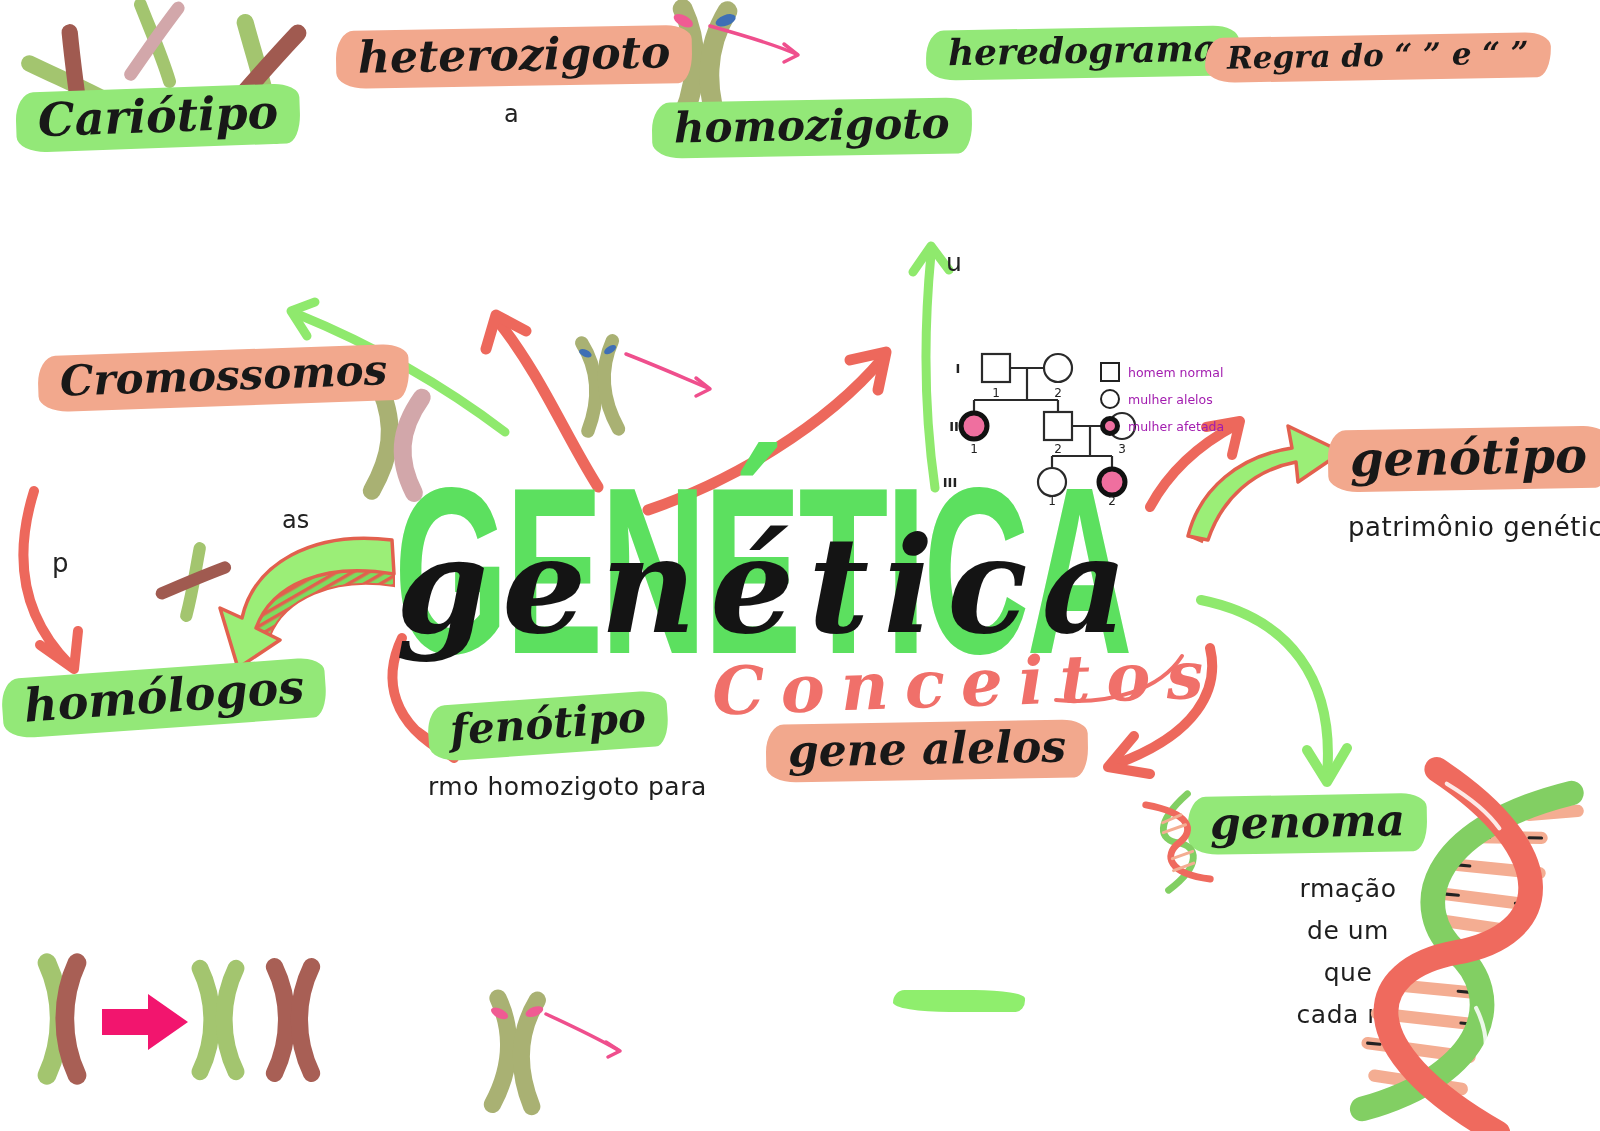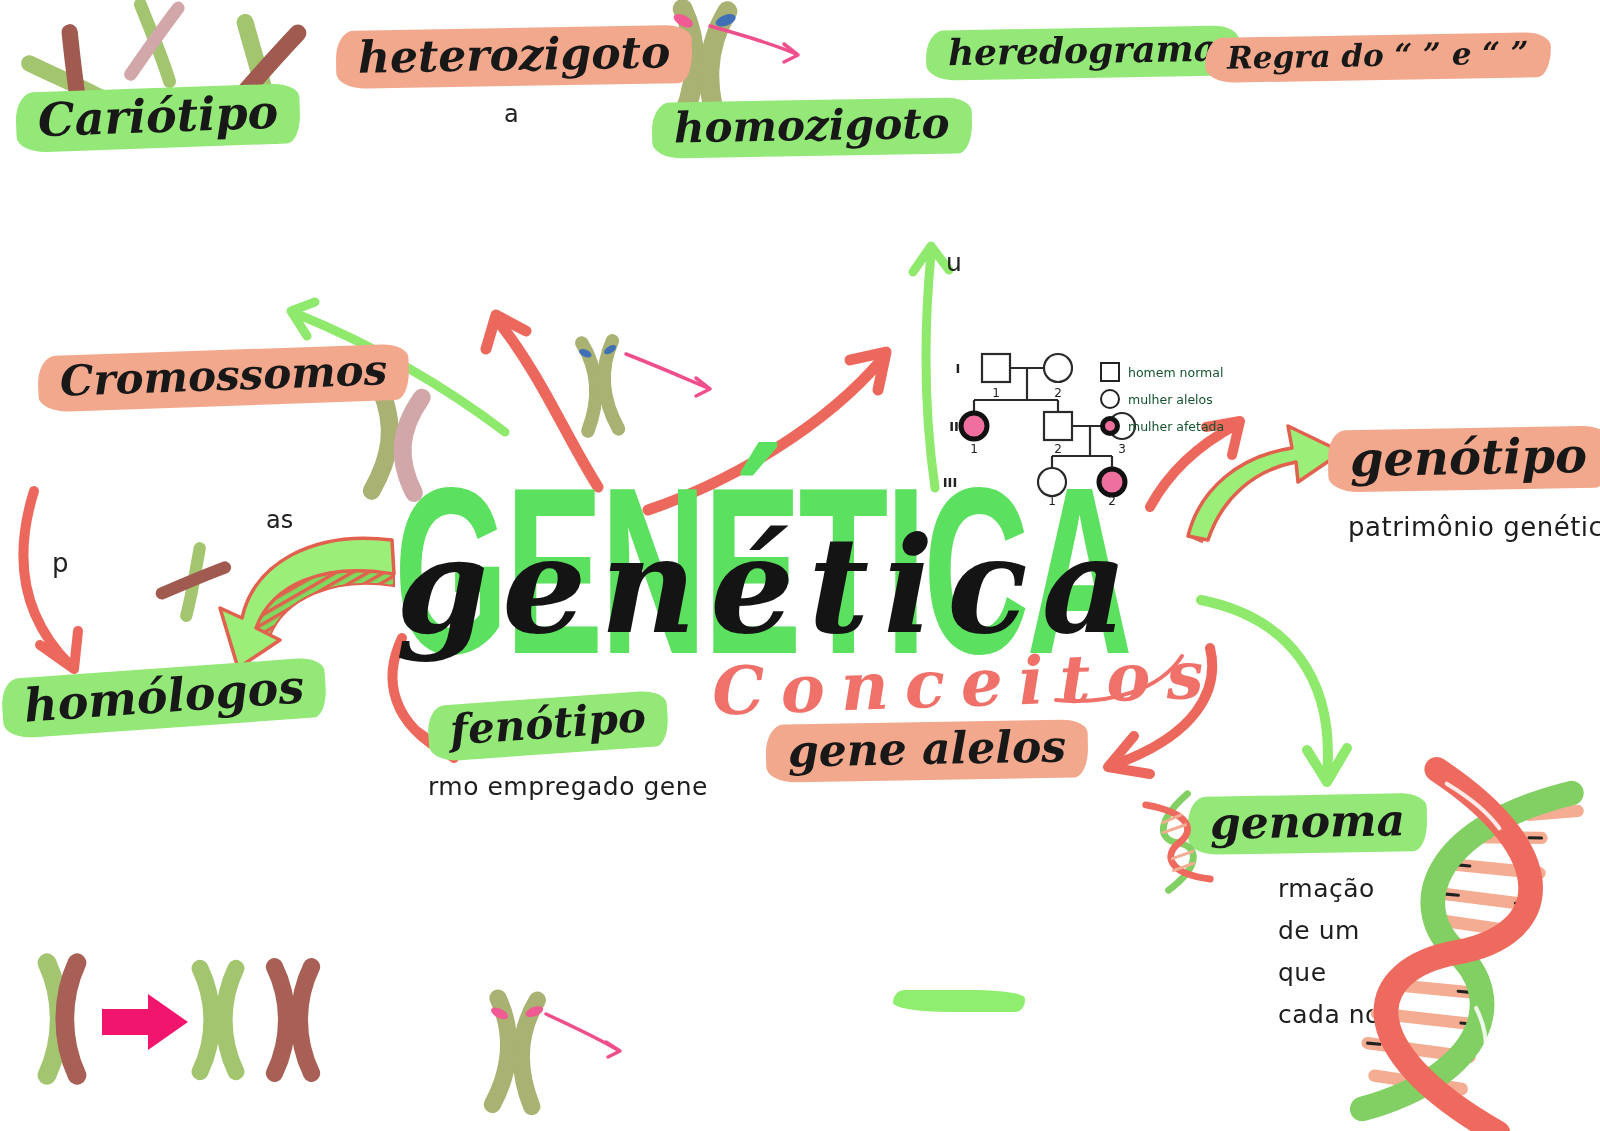"homem normal" .legend-label { color: #14532d -> #a21caf }
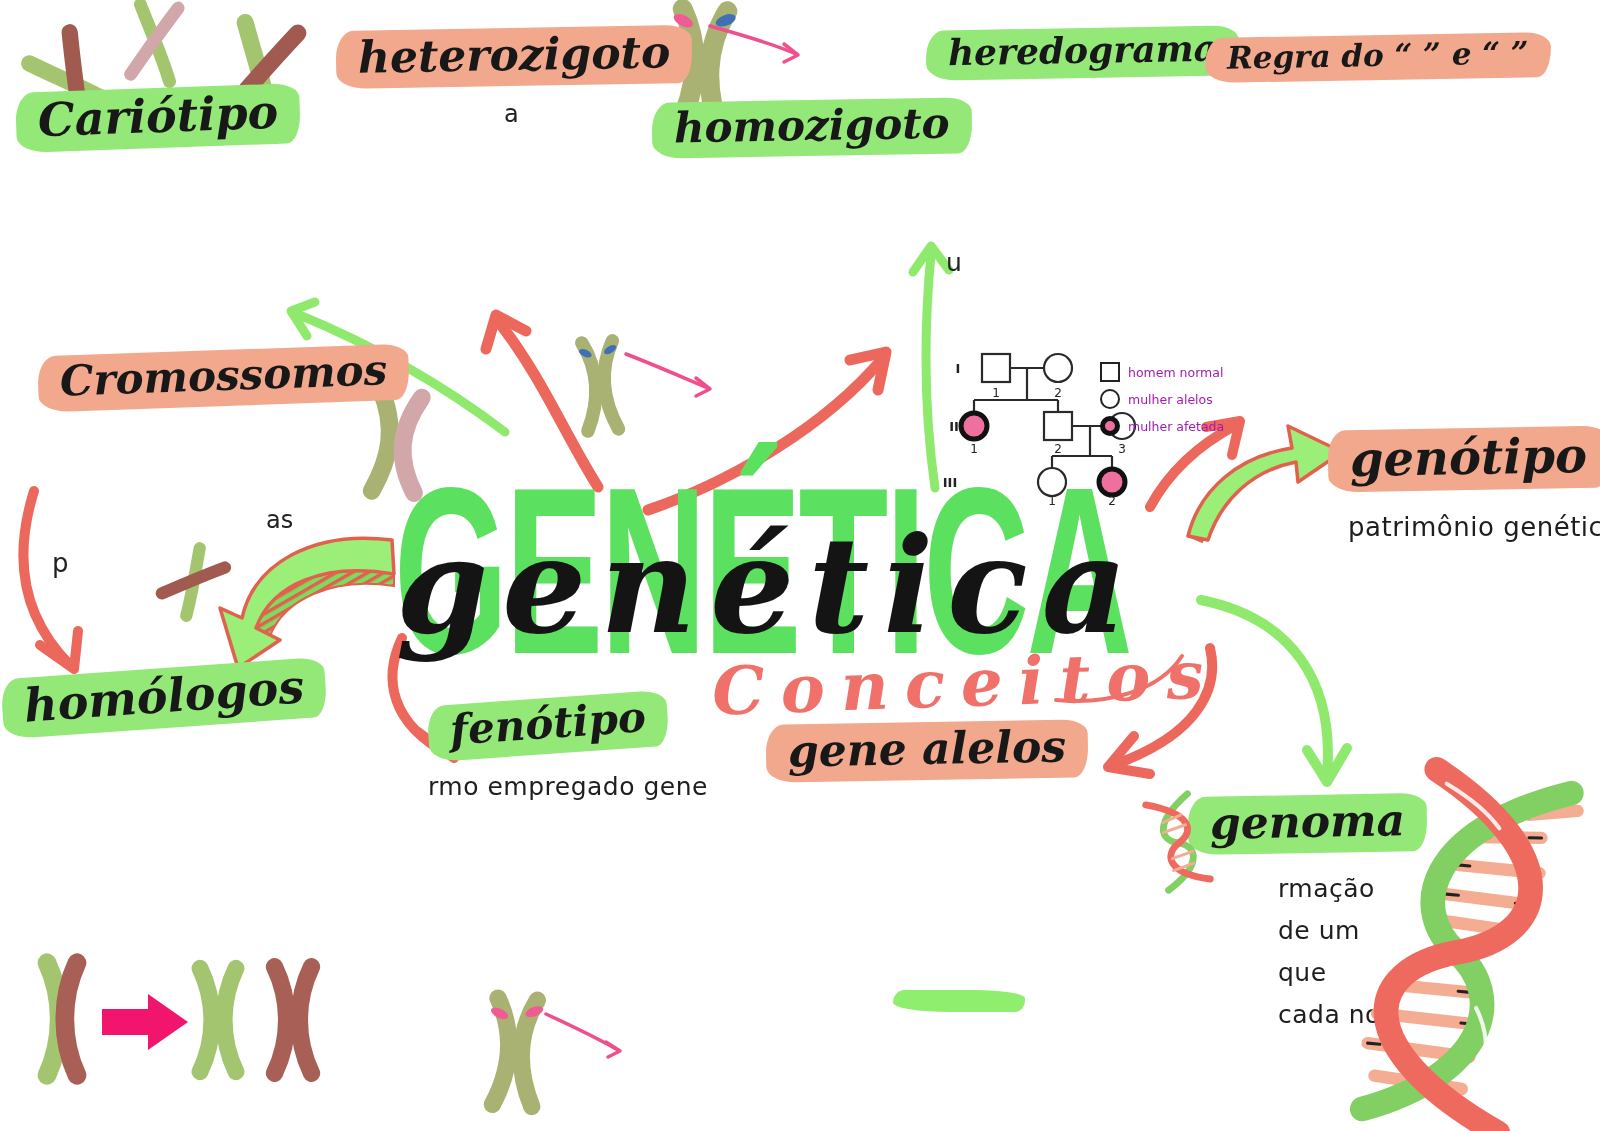"as" div.abs { left: 266px -> 282px }
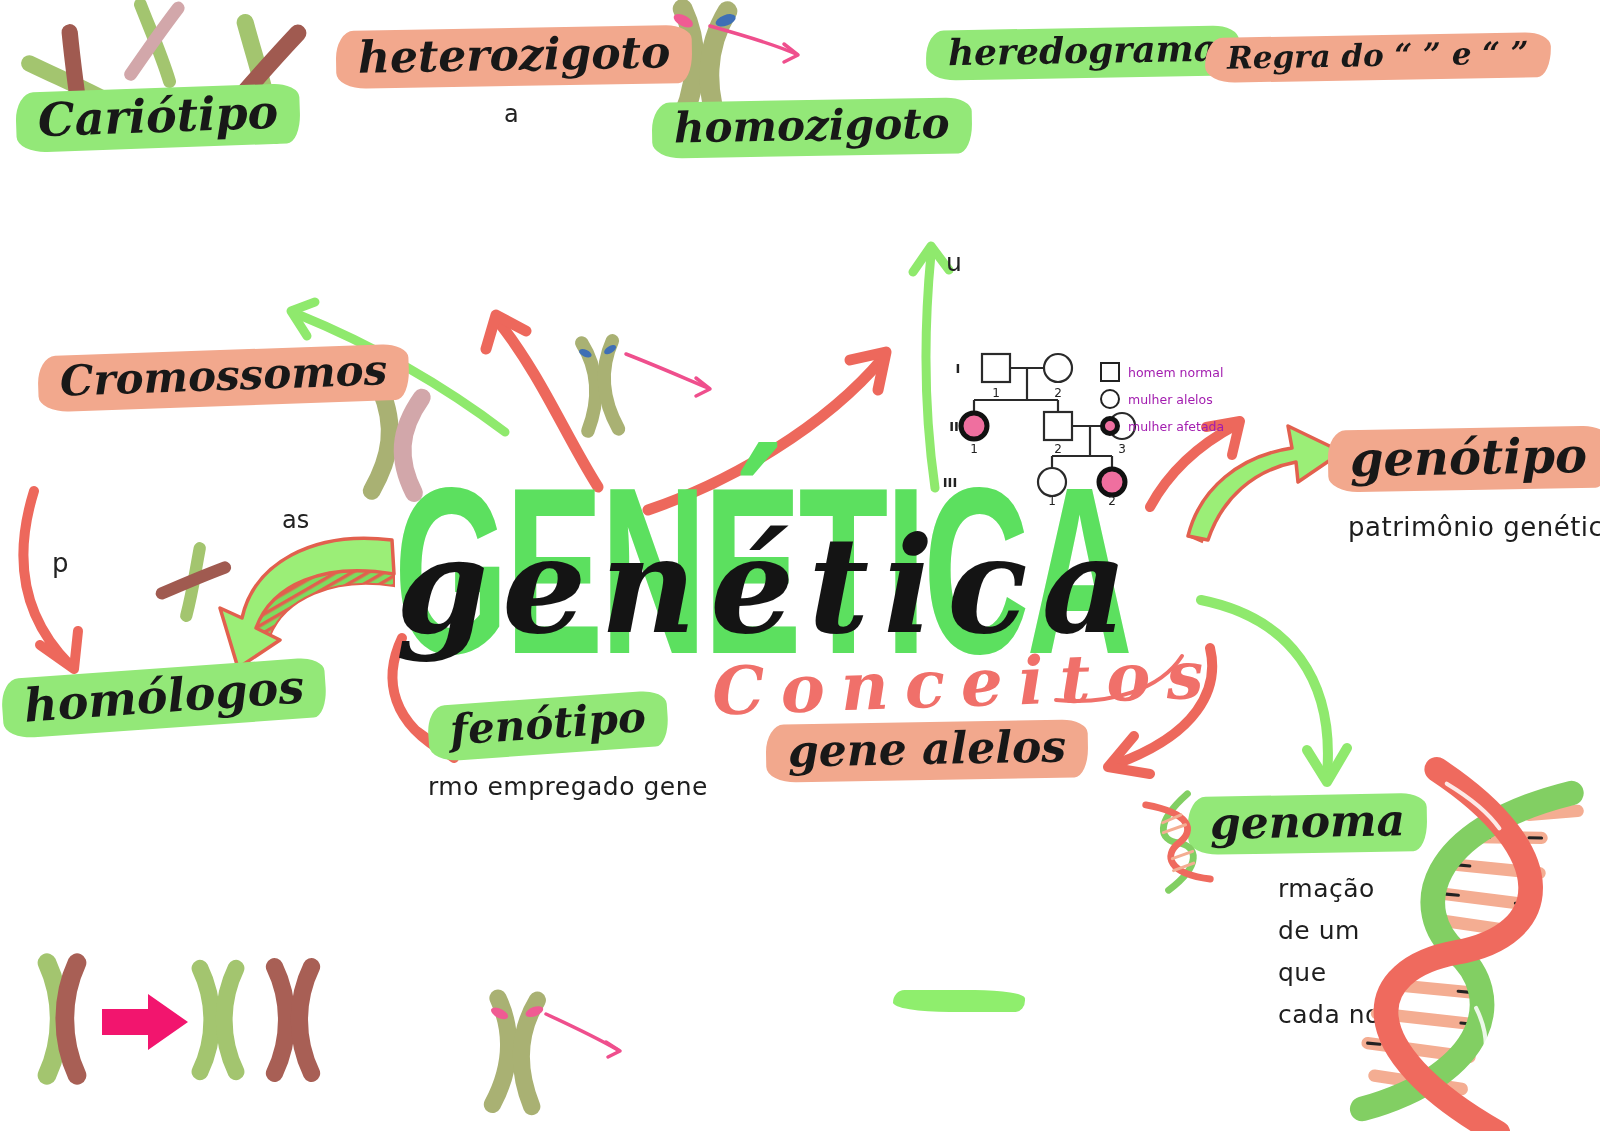"rmo empregado gene" div.abs { text: empregado gene -> homozigoto para }
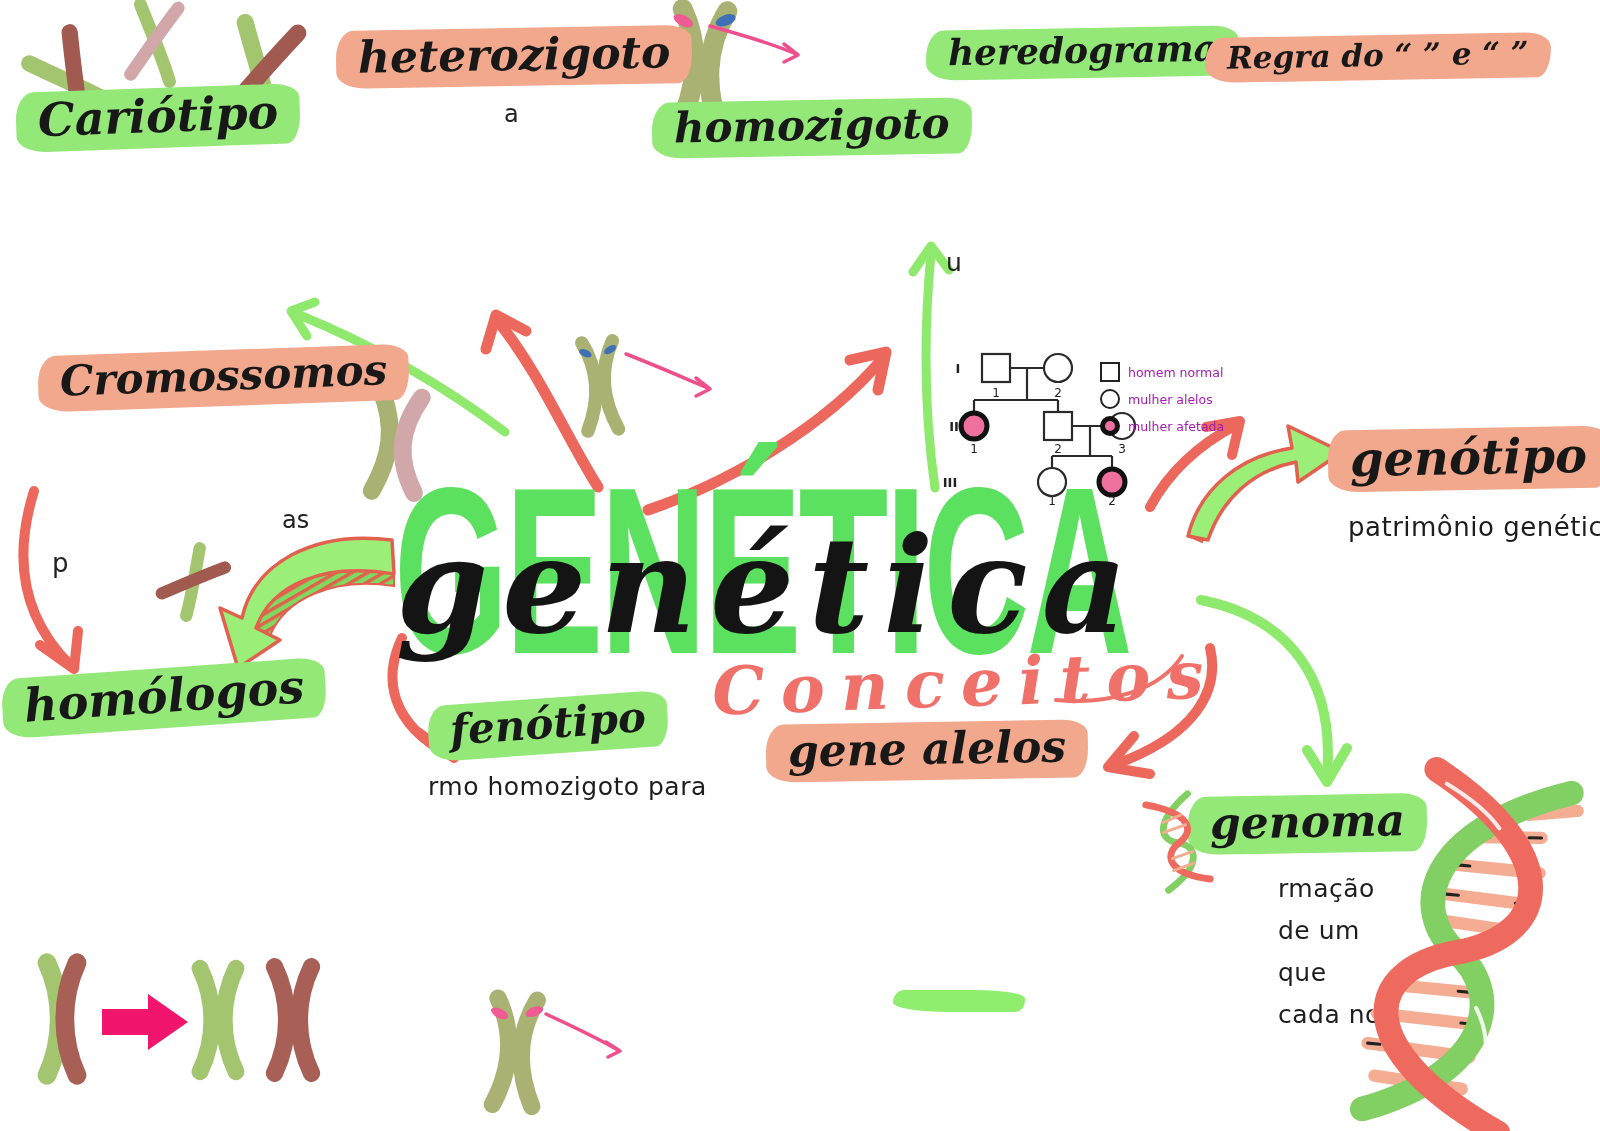"rmação" .note-col { text-align: left -> center }
